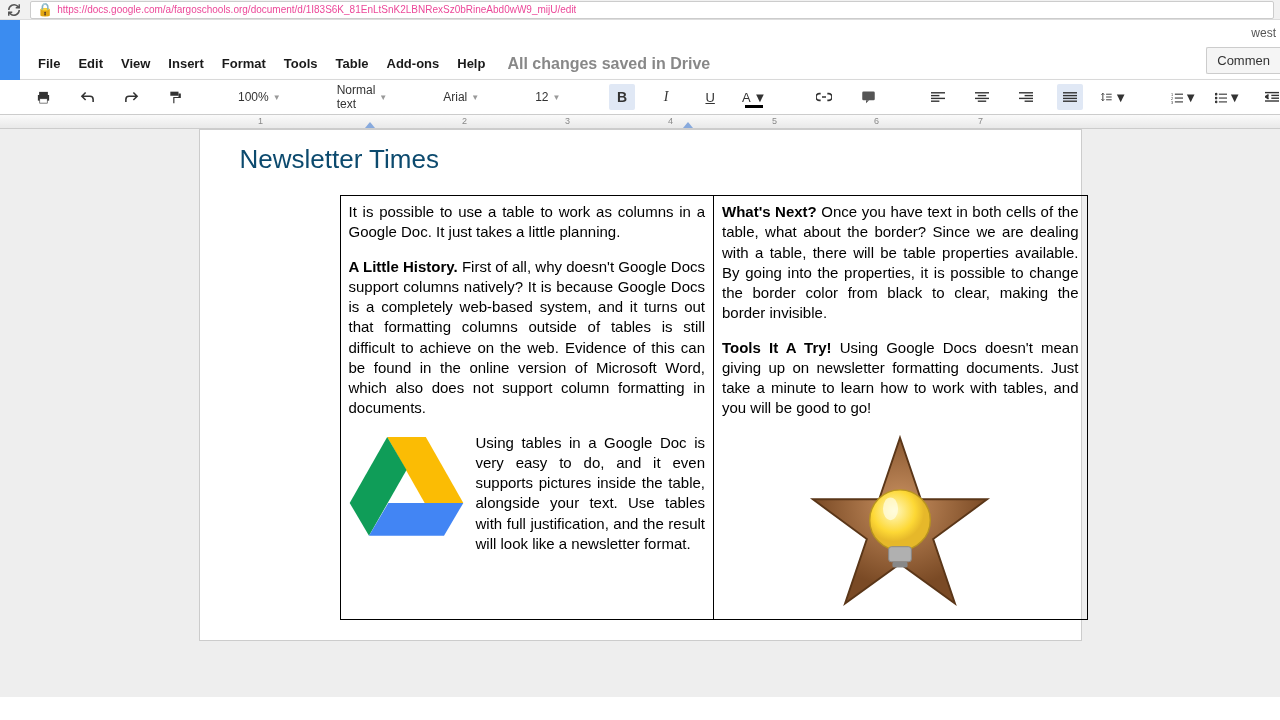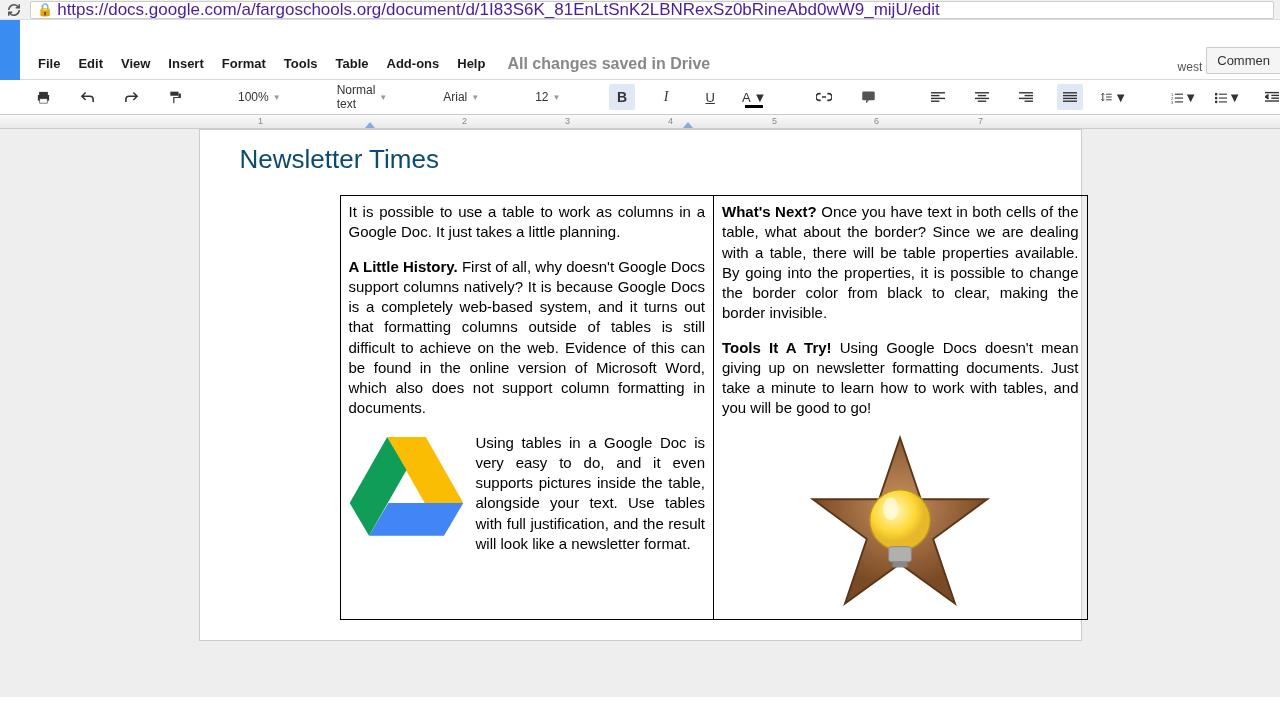"https://docs.google.com/a/fargoschools.o" .url-text { color: #4c1d95 -> #ec4899; font-size: 17px -> 10px }
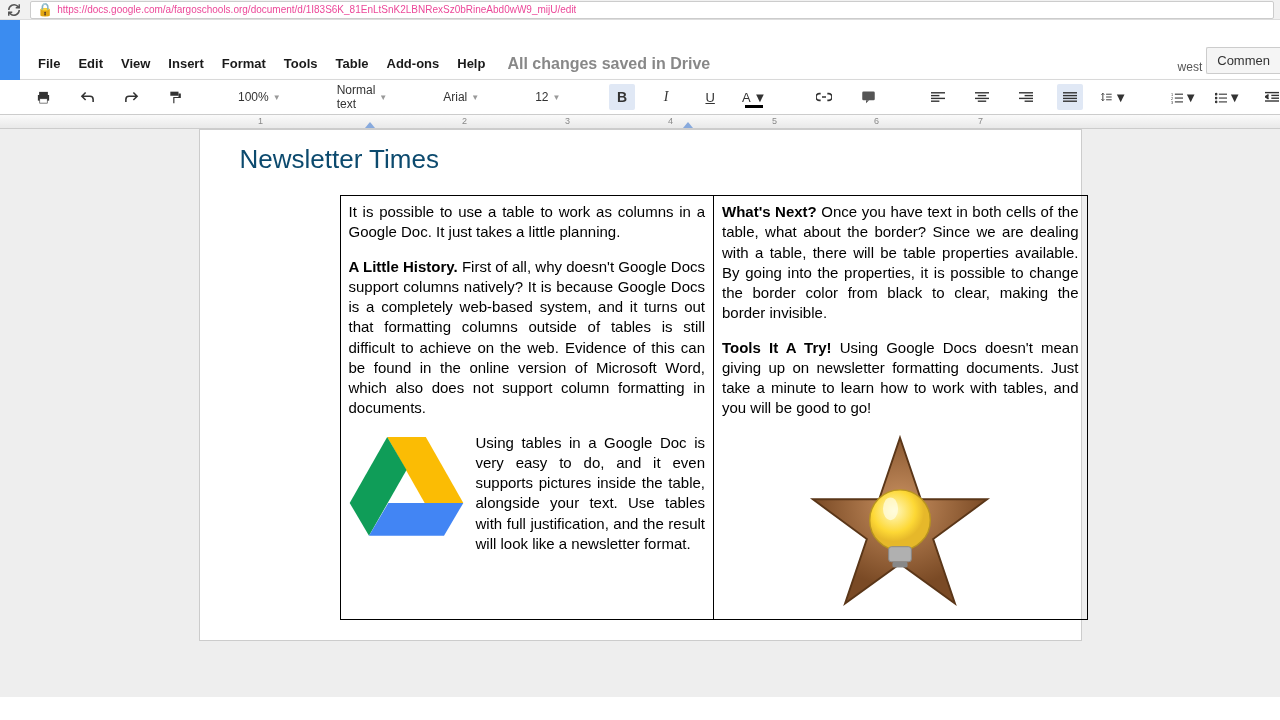"west" .top-right { flex-direction: row -> column }
